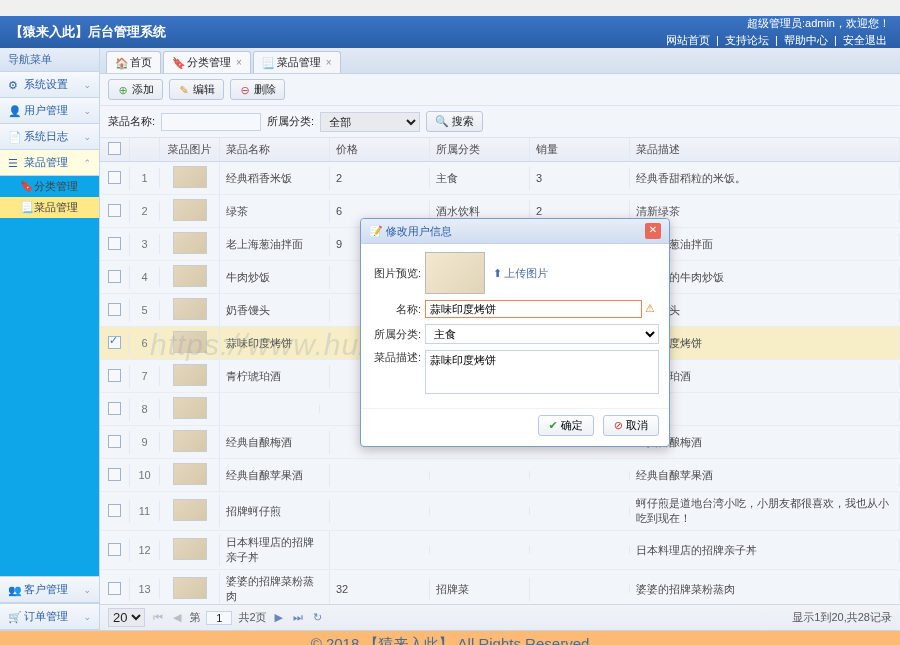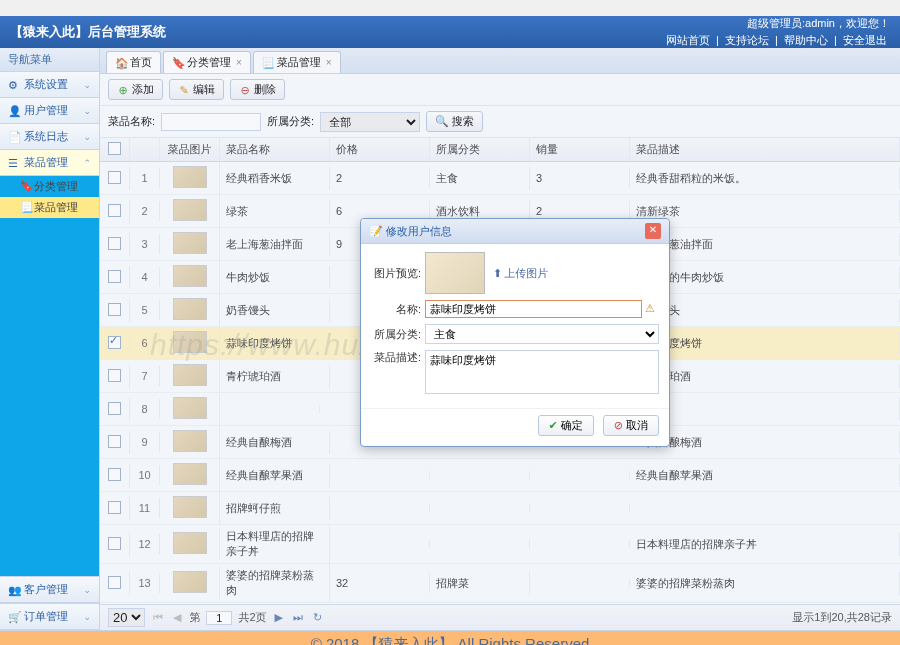"蚵仔煎是道地台湾小吃，小朋友都很喜欢，我也从小吃到现在！" div.col-desc { html: none -> <div>蚵仔煎是道地台湾小吃，小朋友都很喜欢，我也从小吃到现在！</div> }
